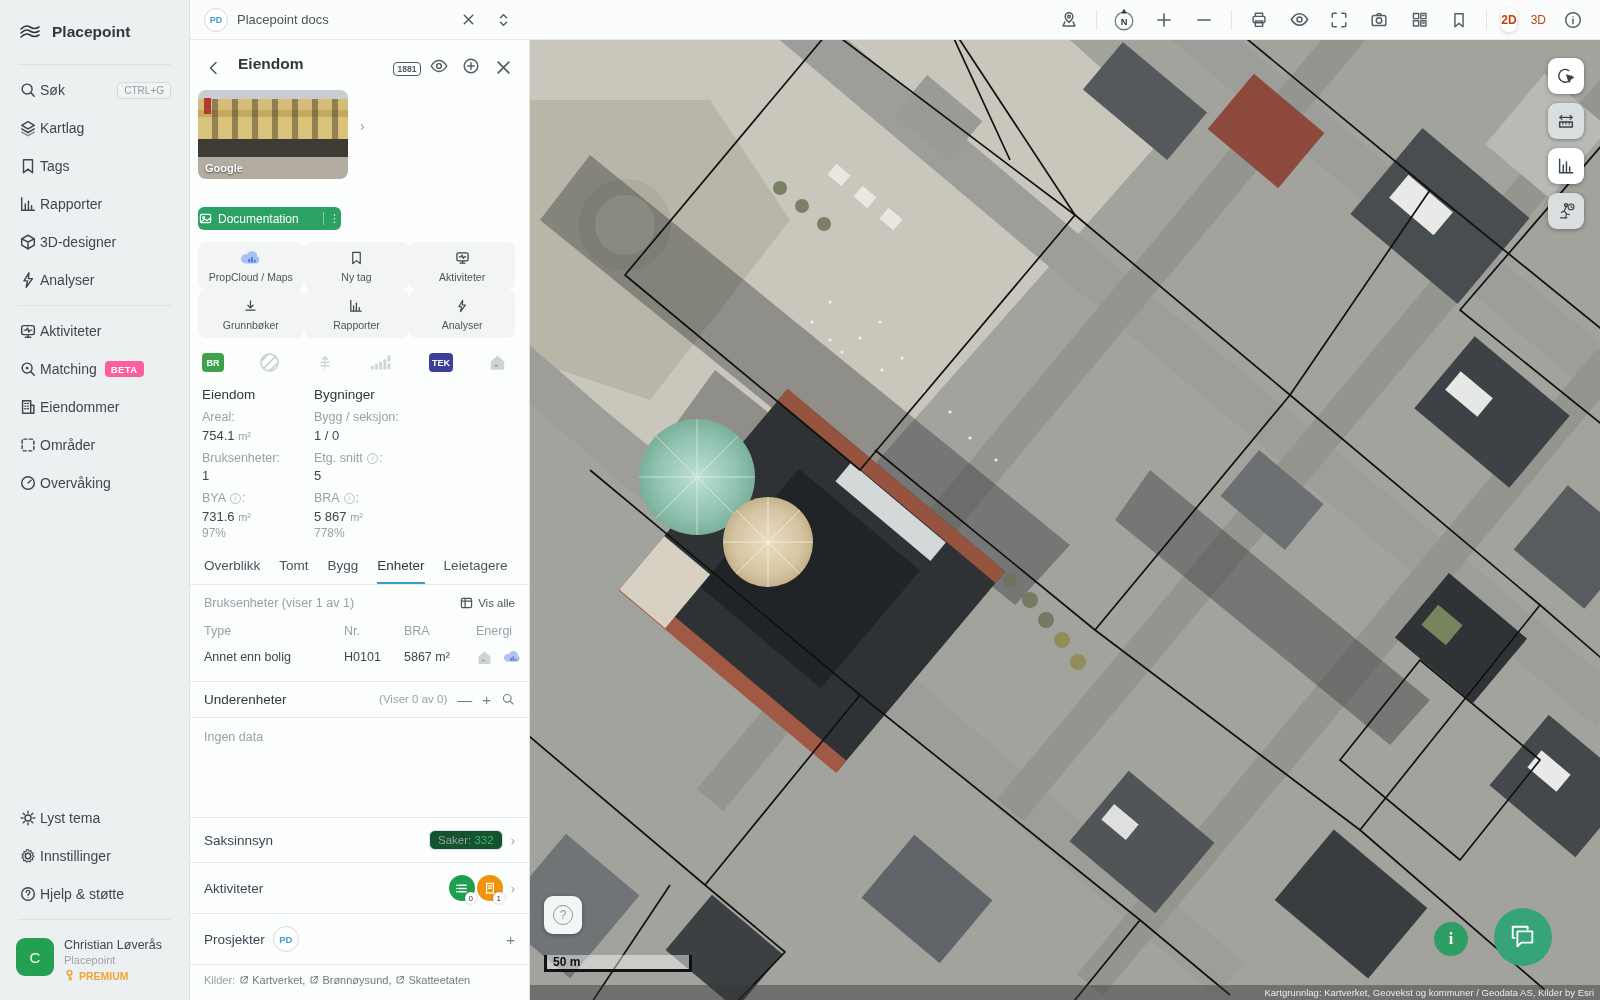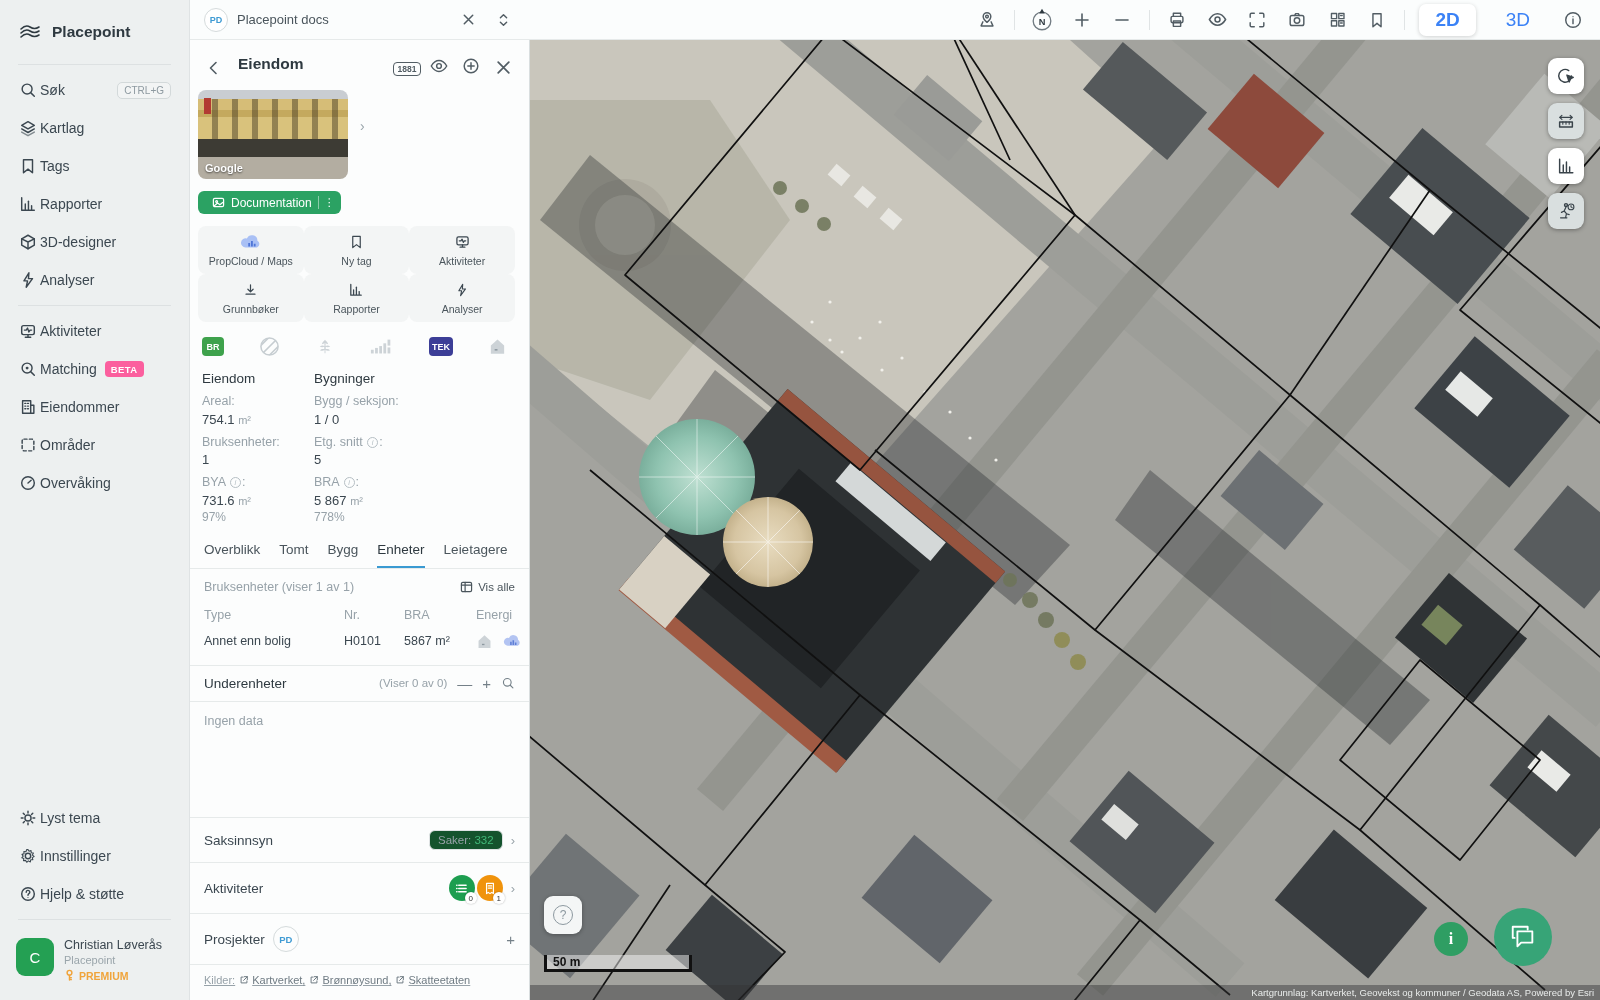"2D" .dim-btn { color: #3b82f6 -> #c2410c; font-size: 19px -> 12px; padding: 5px 16px -> 5px 0 }
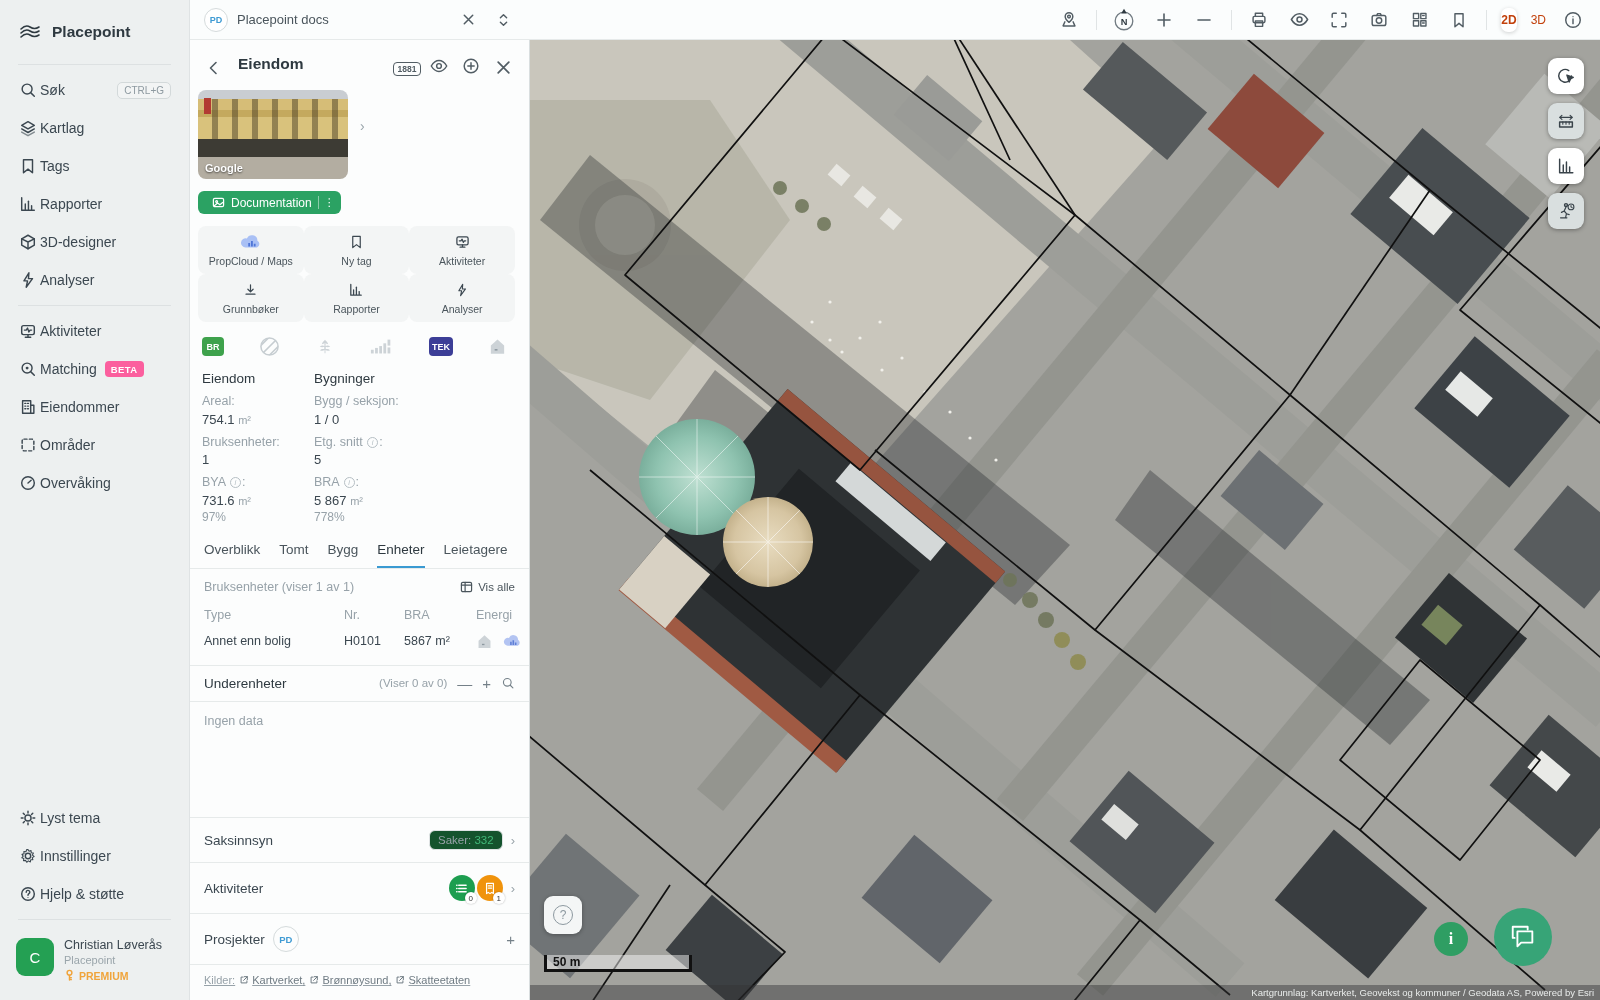"Documentation" .doc-btn { margin: 2px 14px 10px 8px -> 18px 14px 10px 8px; padding: 0 14px -> 0 1px }
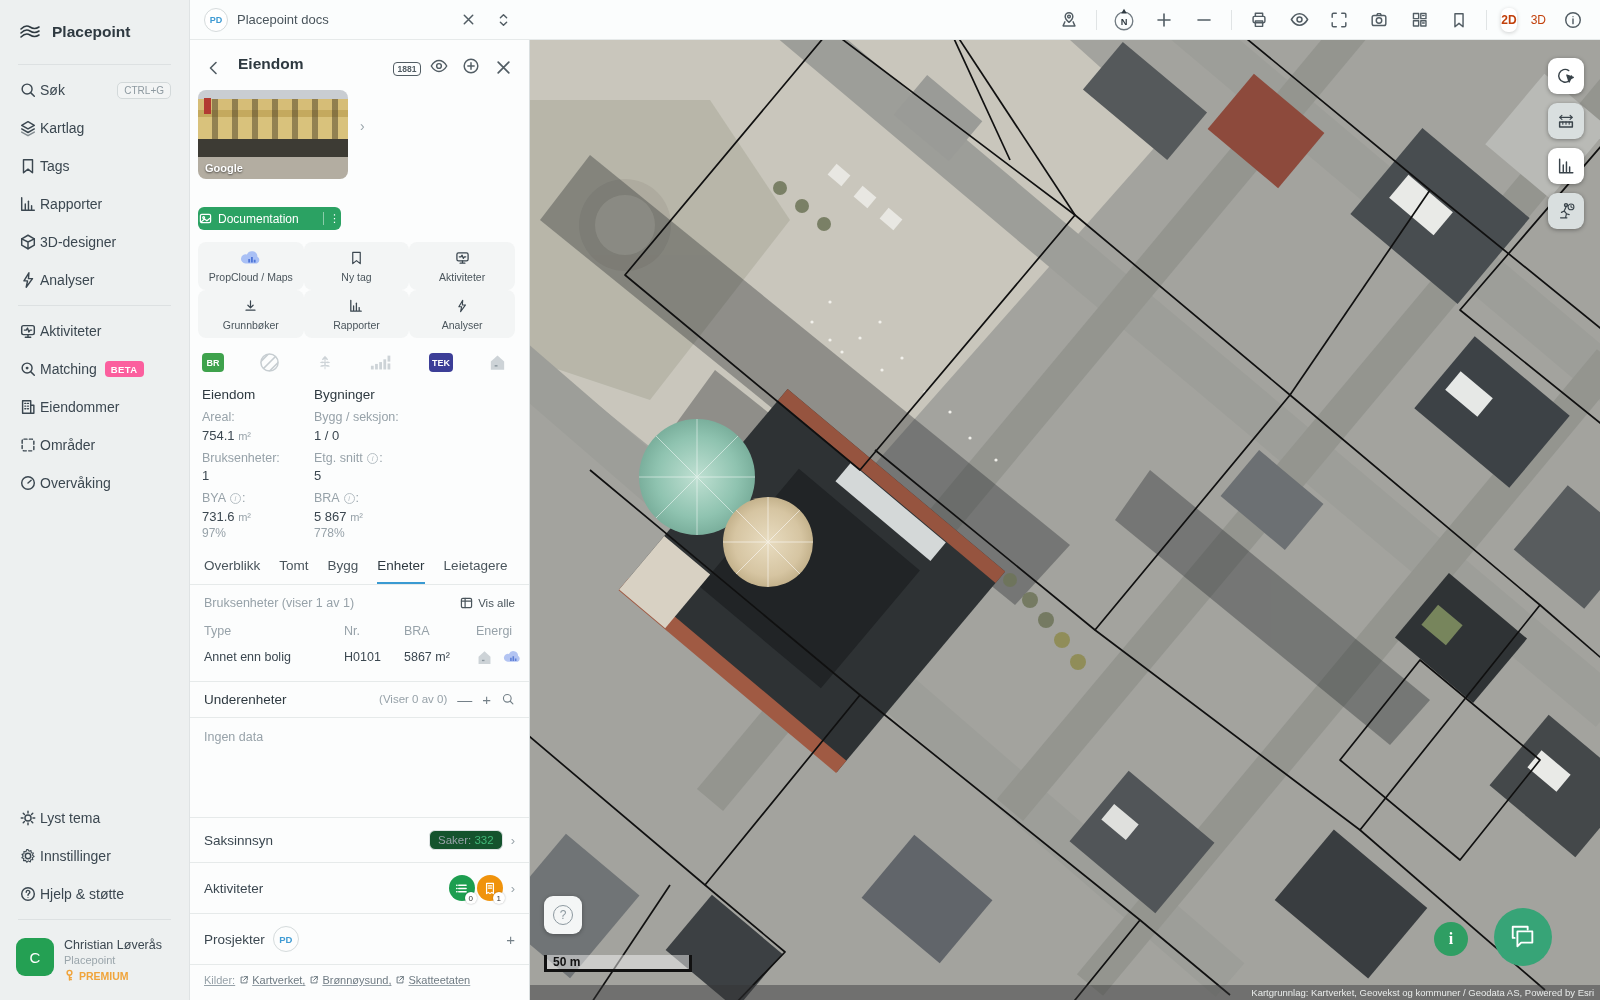"Kilder:" .sources { text-decoration: underline -> none }
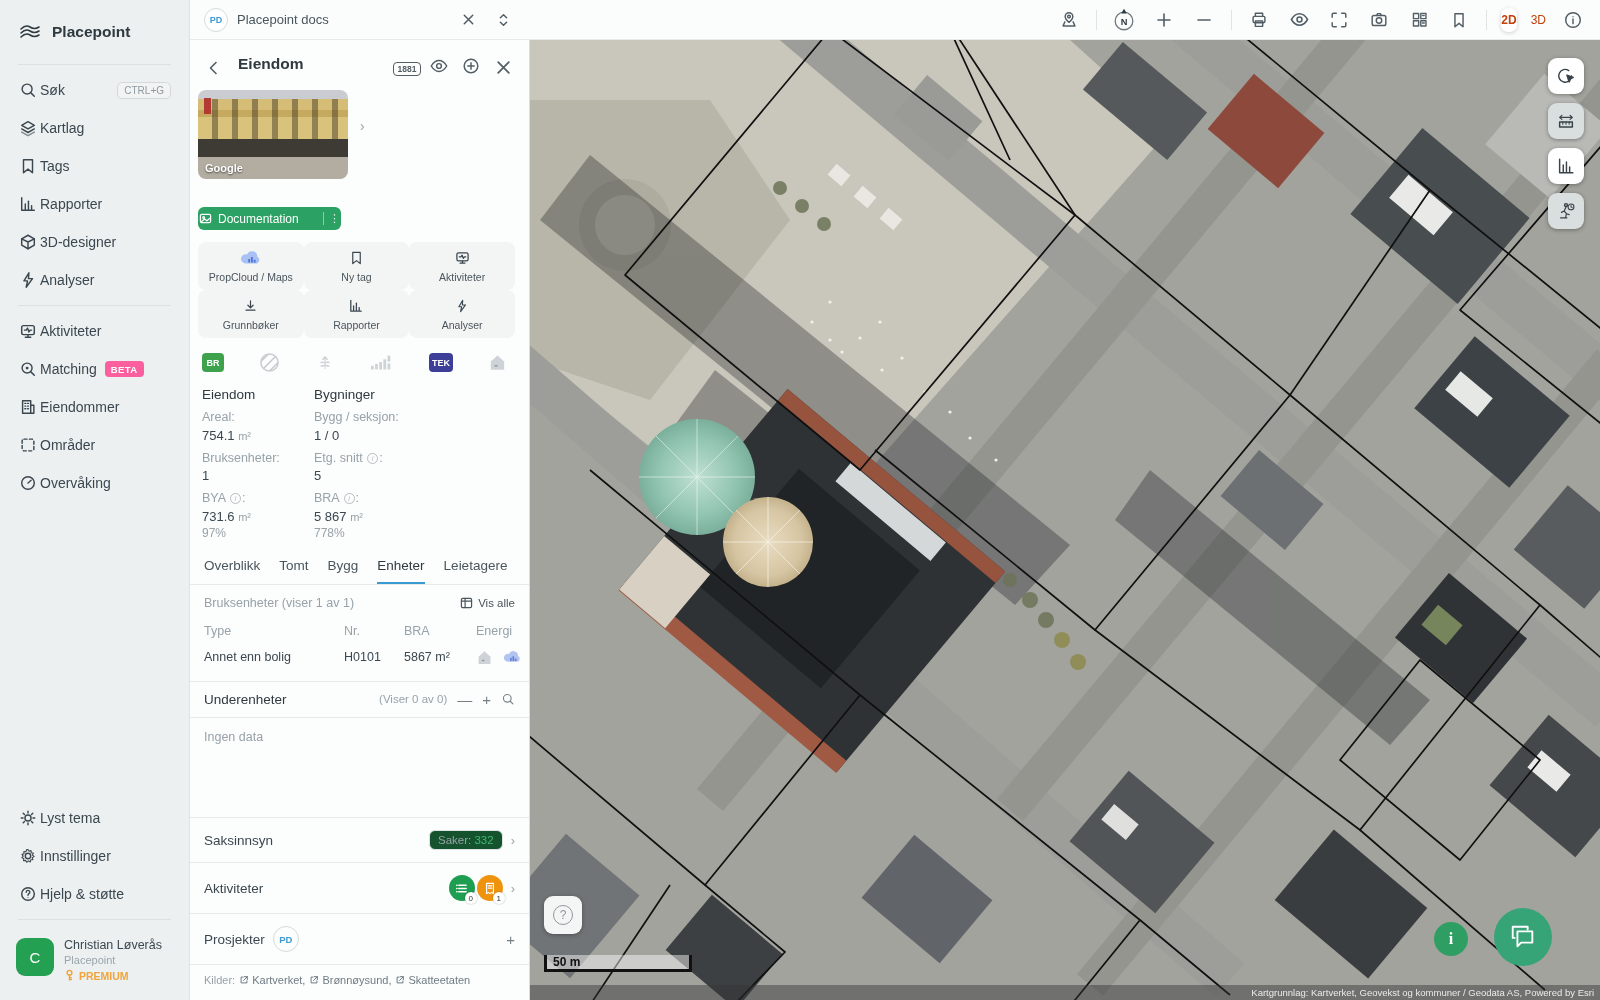"Kartgrunnlag: Kartverket, Geovekst og" div.attribution { text: Powered -> Kilder }
